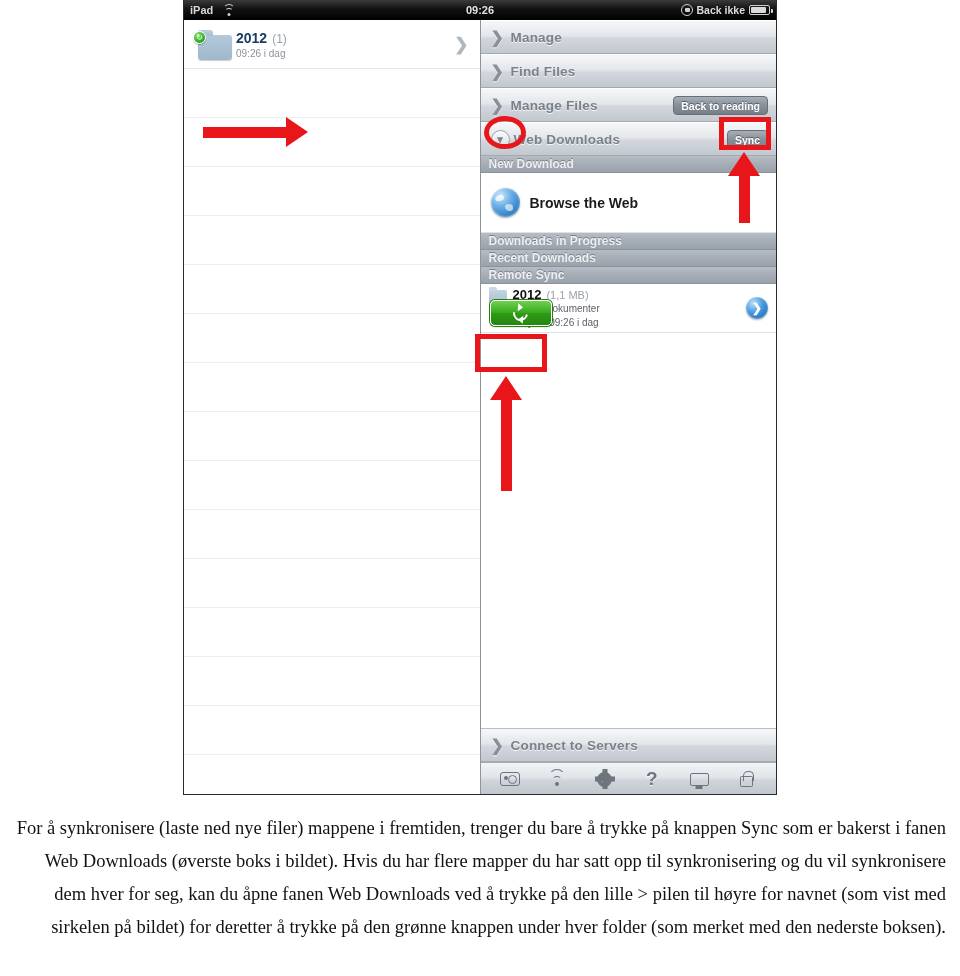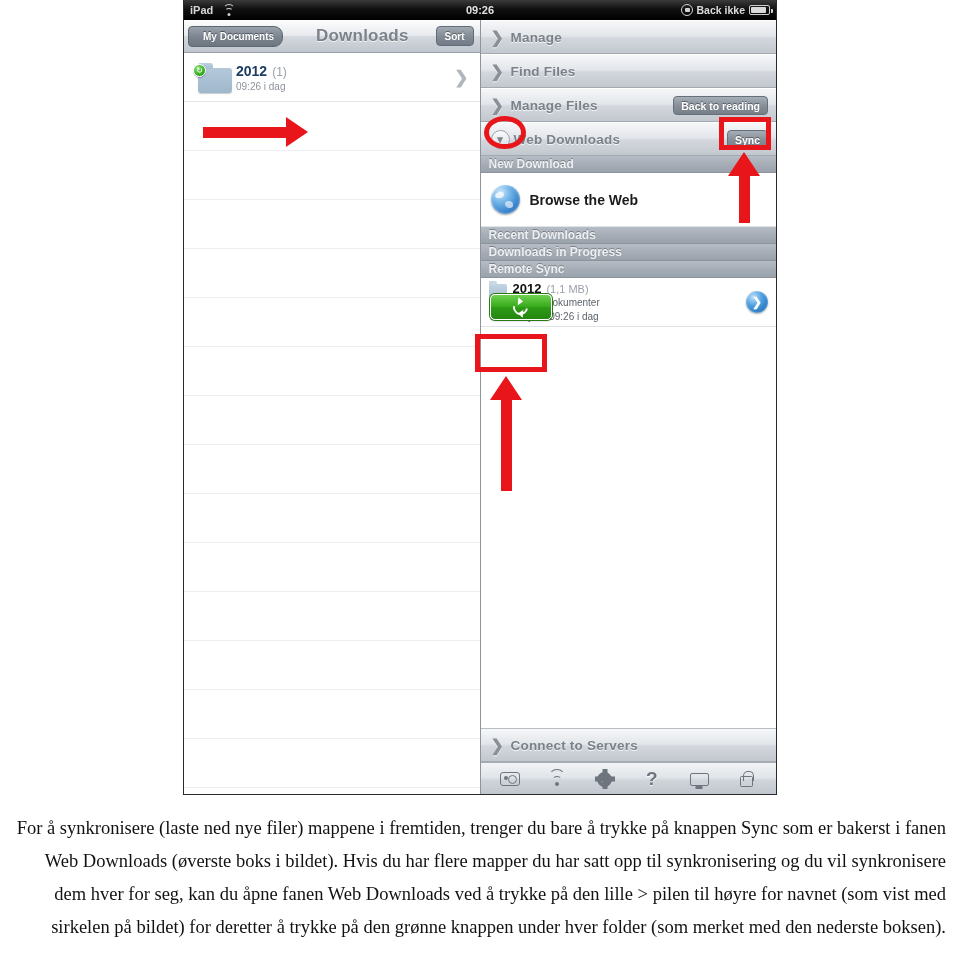"My Documents" div.navbar { html: <div> <div> <span>My Documents</span> </div> <div>Downloads</div> <div> <span>Sort</span> </div> </div> -> none }
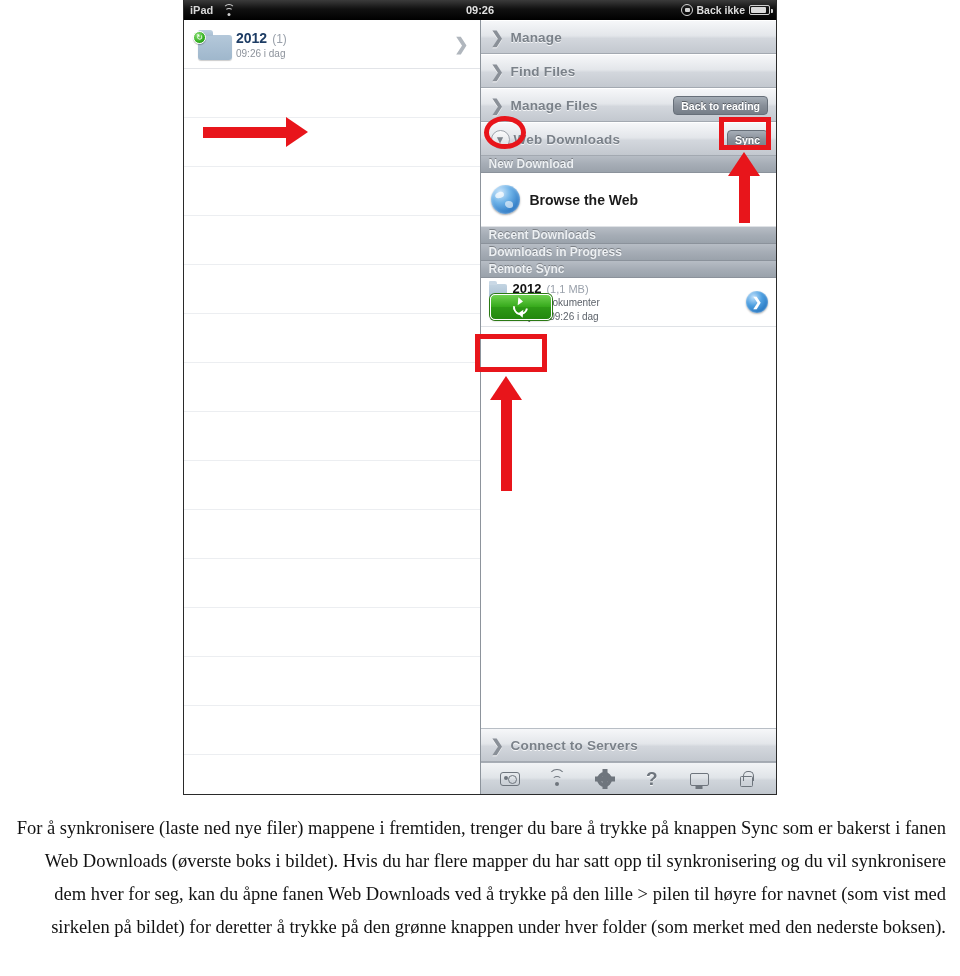"Browse the Web" .opt-row { height: 54px -> 60px }
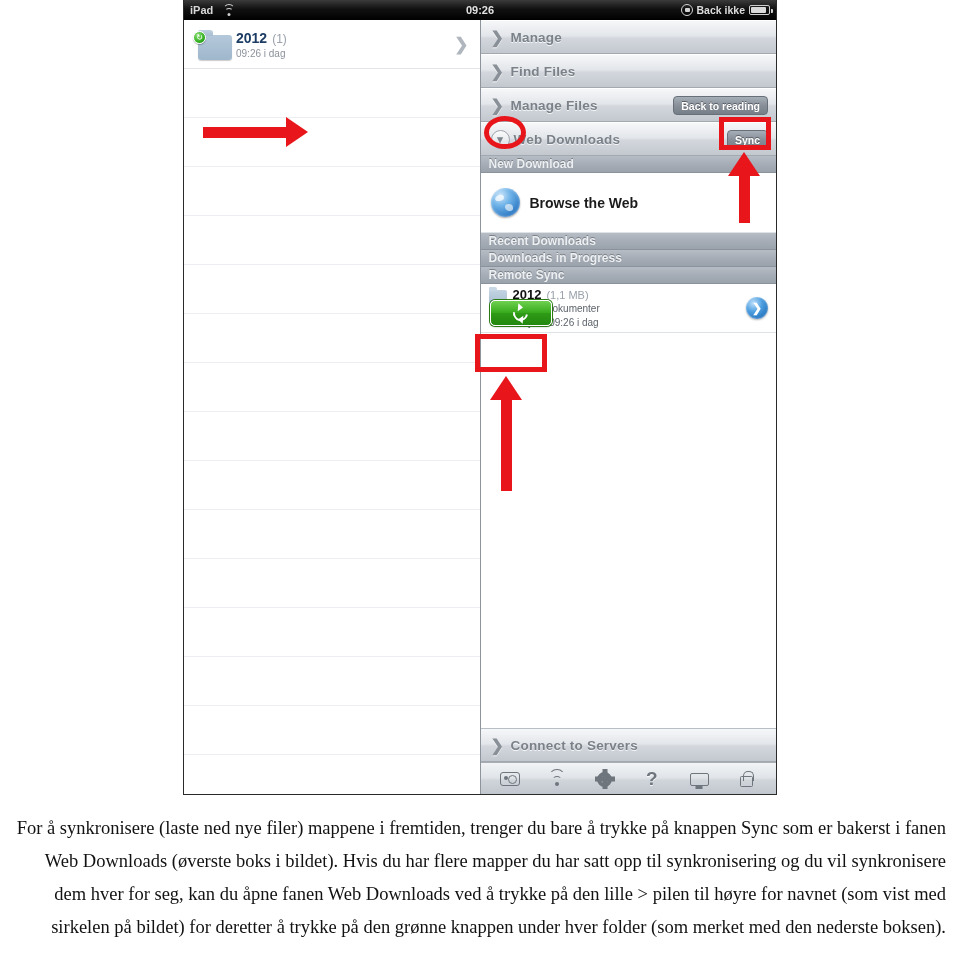"Recent Downloads" div.sec-header { order: before "Downloads in Progress" -> after "Downloads in Progress" }
